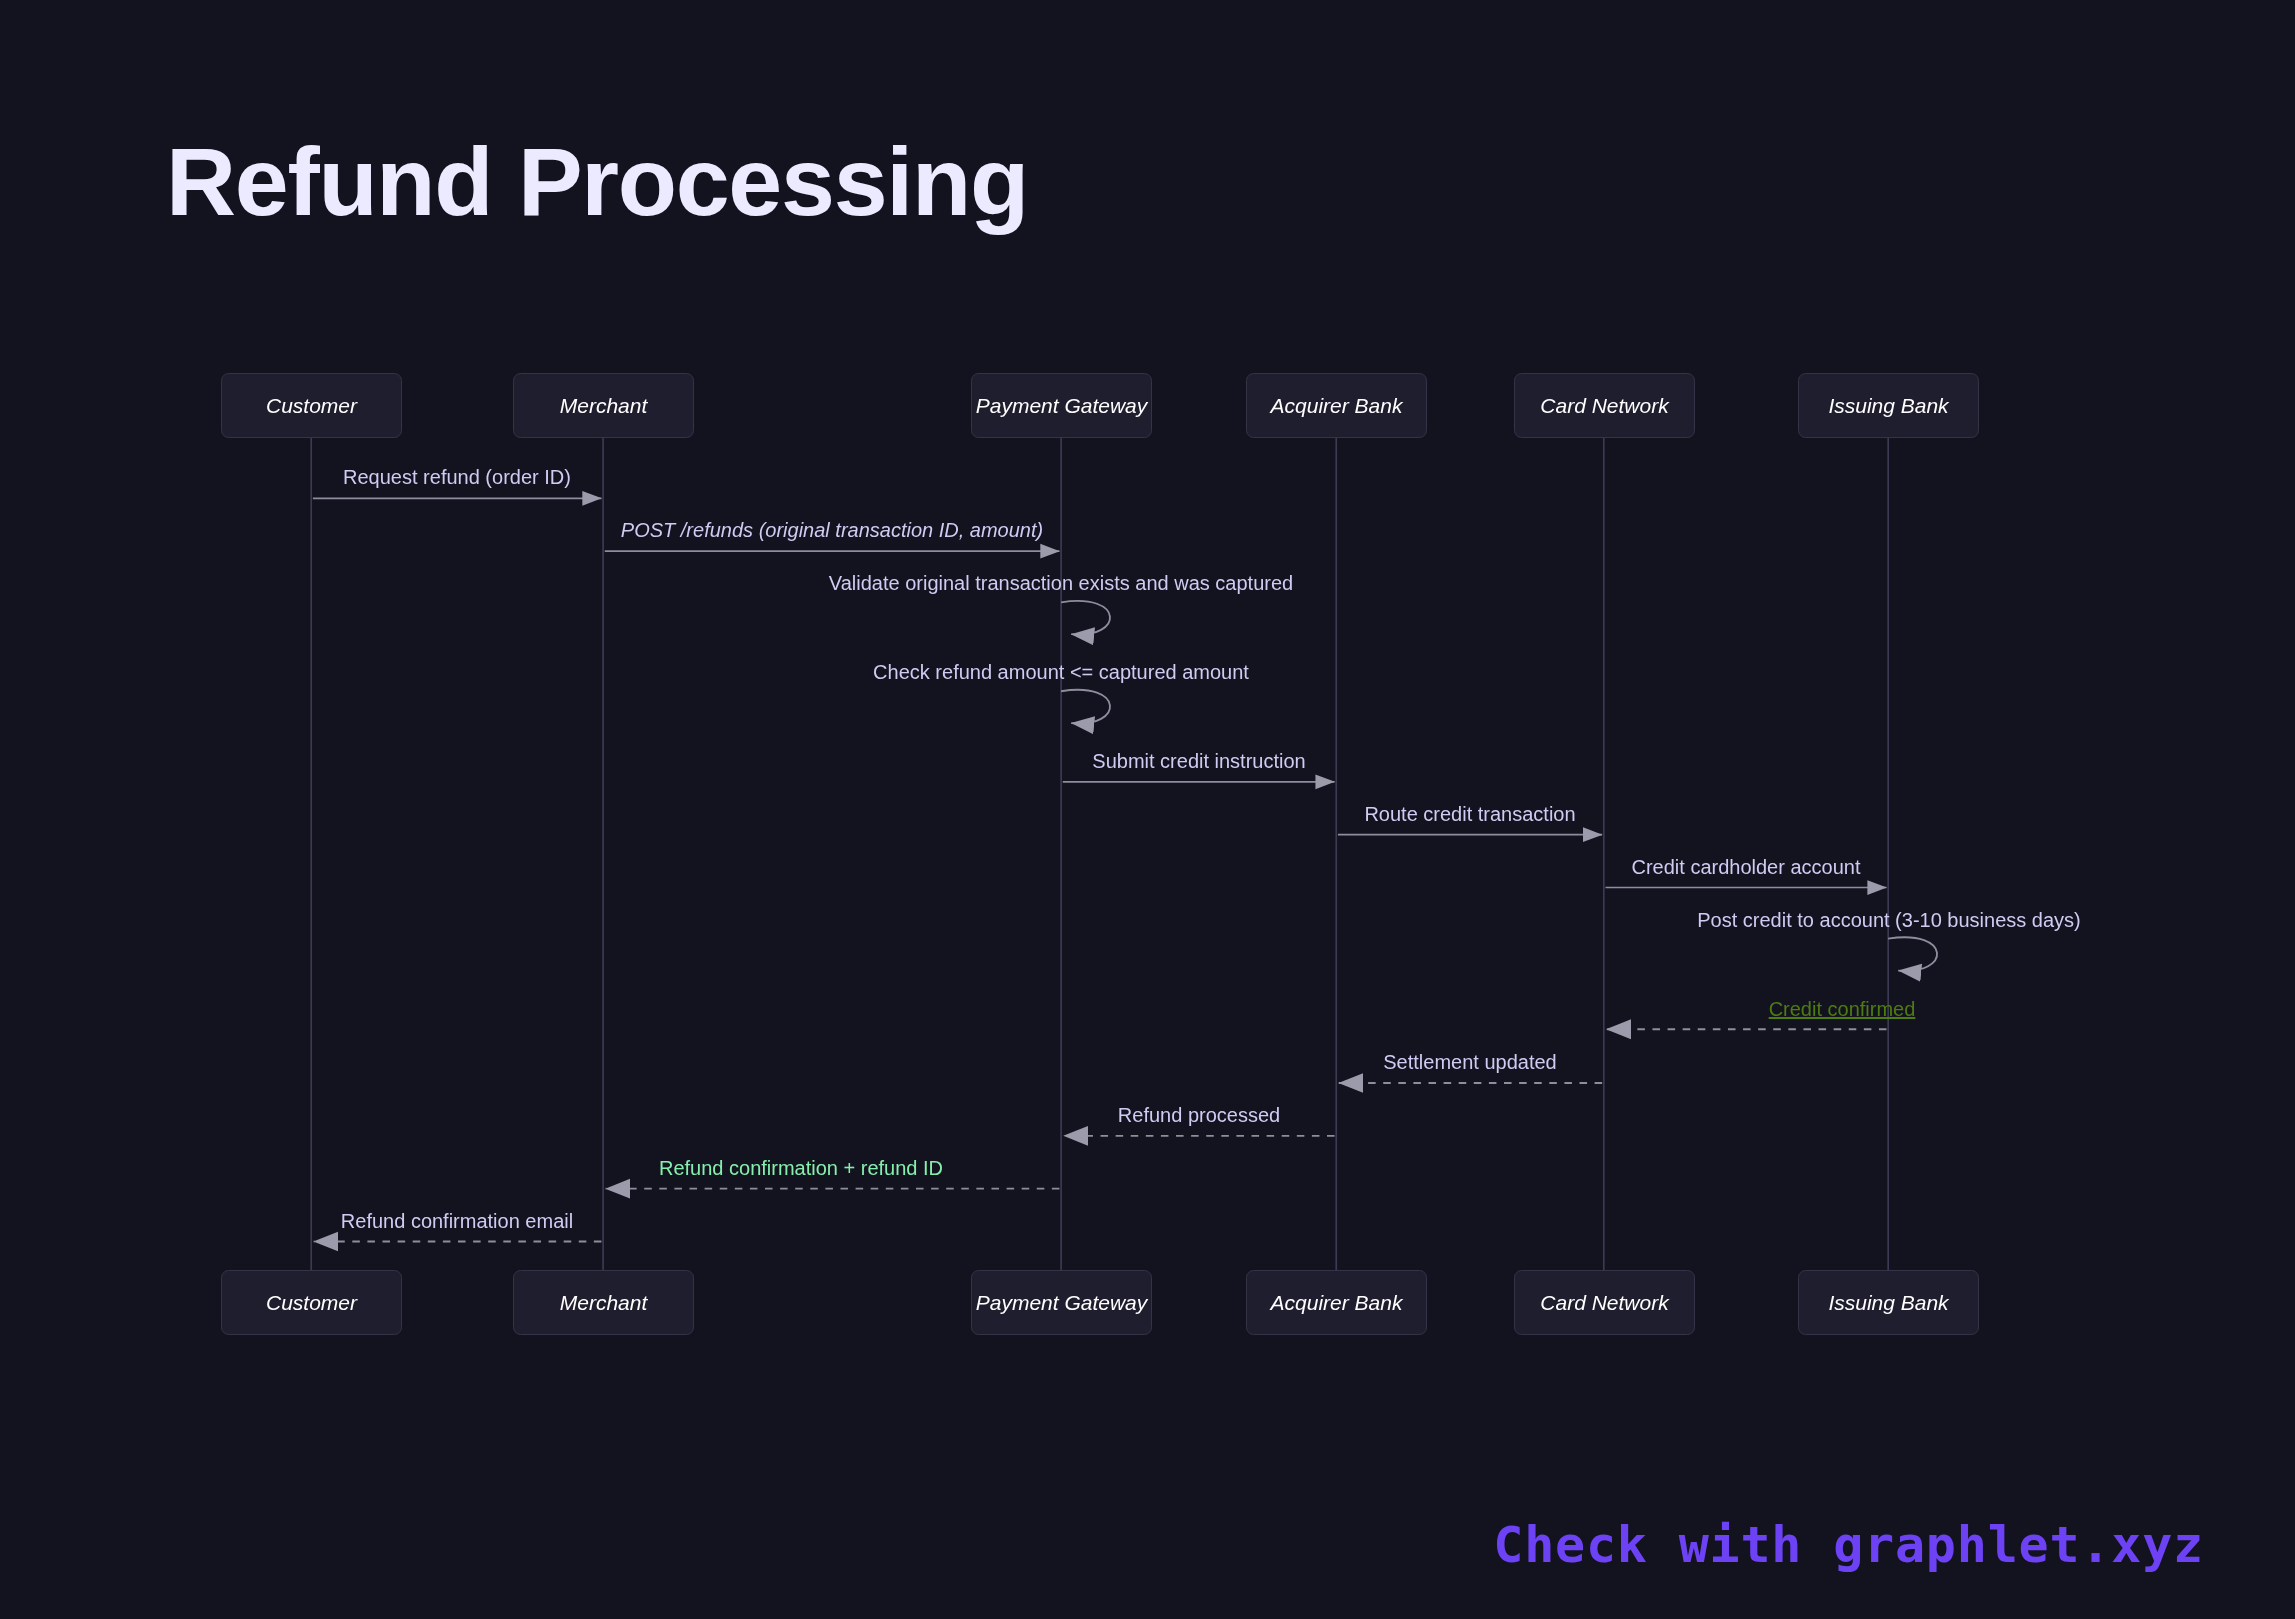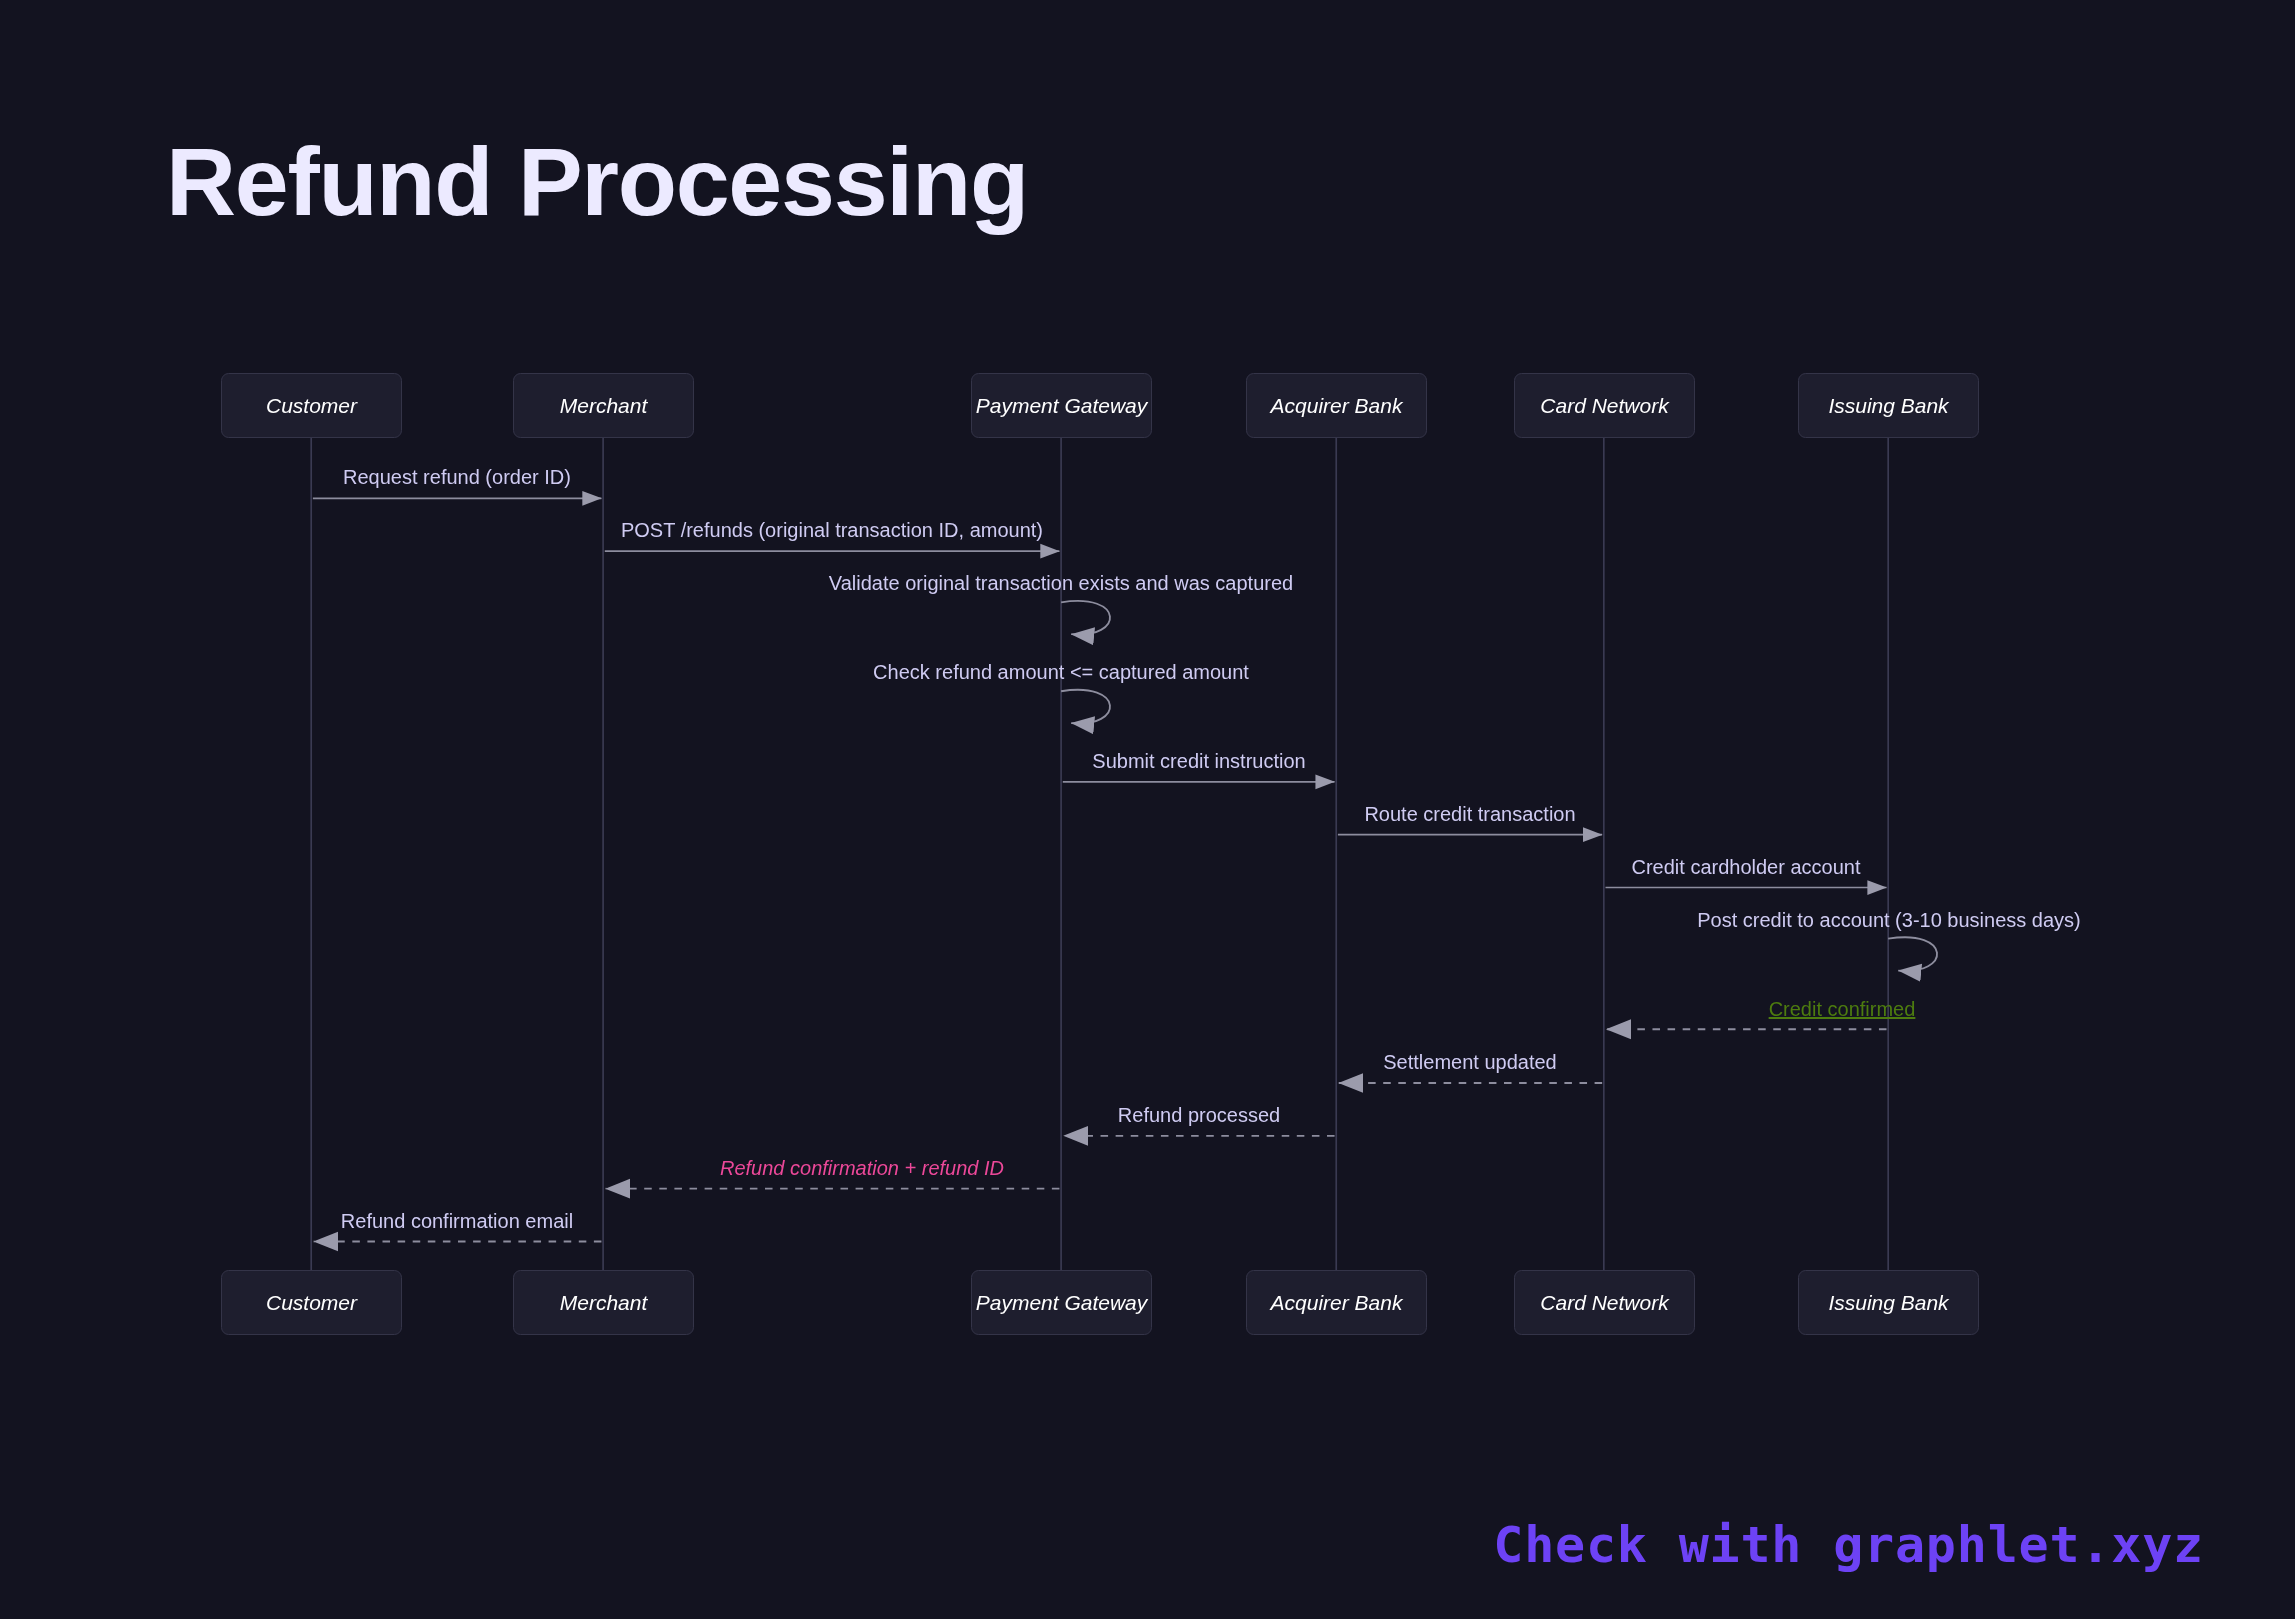"POST /refunds (original transaction ID," div.msg-label { font-style: none -> italic }
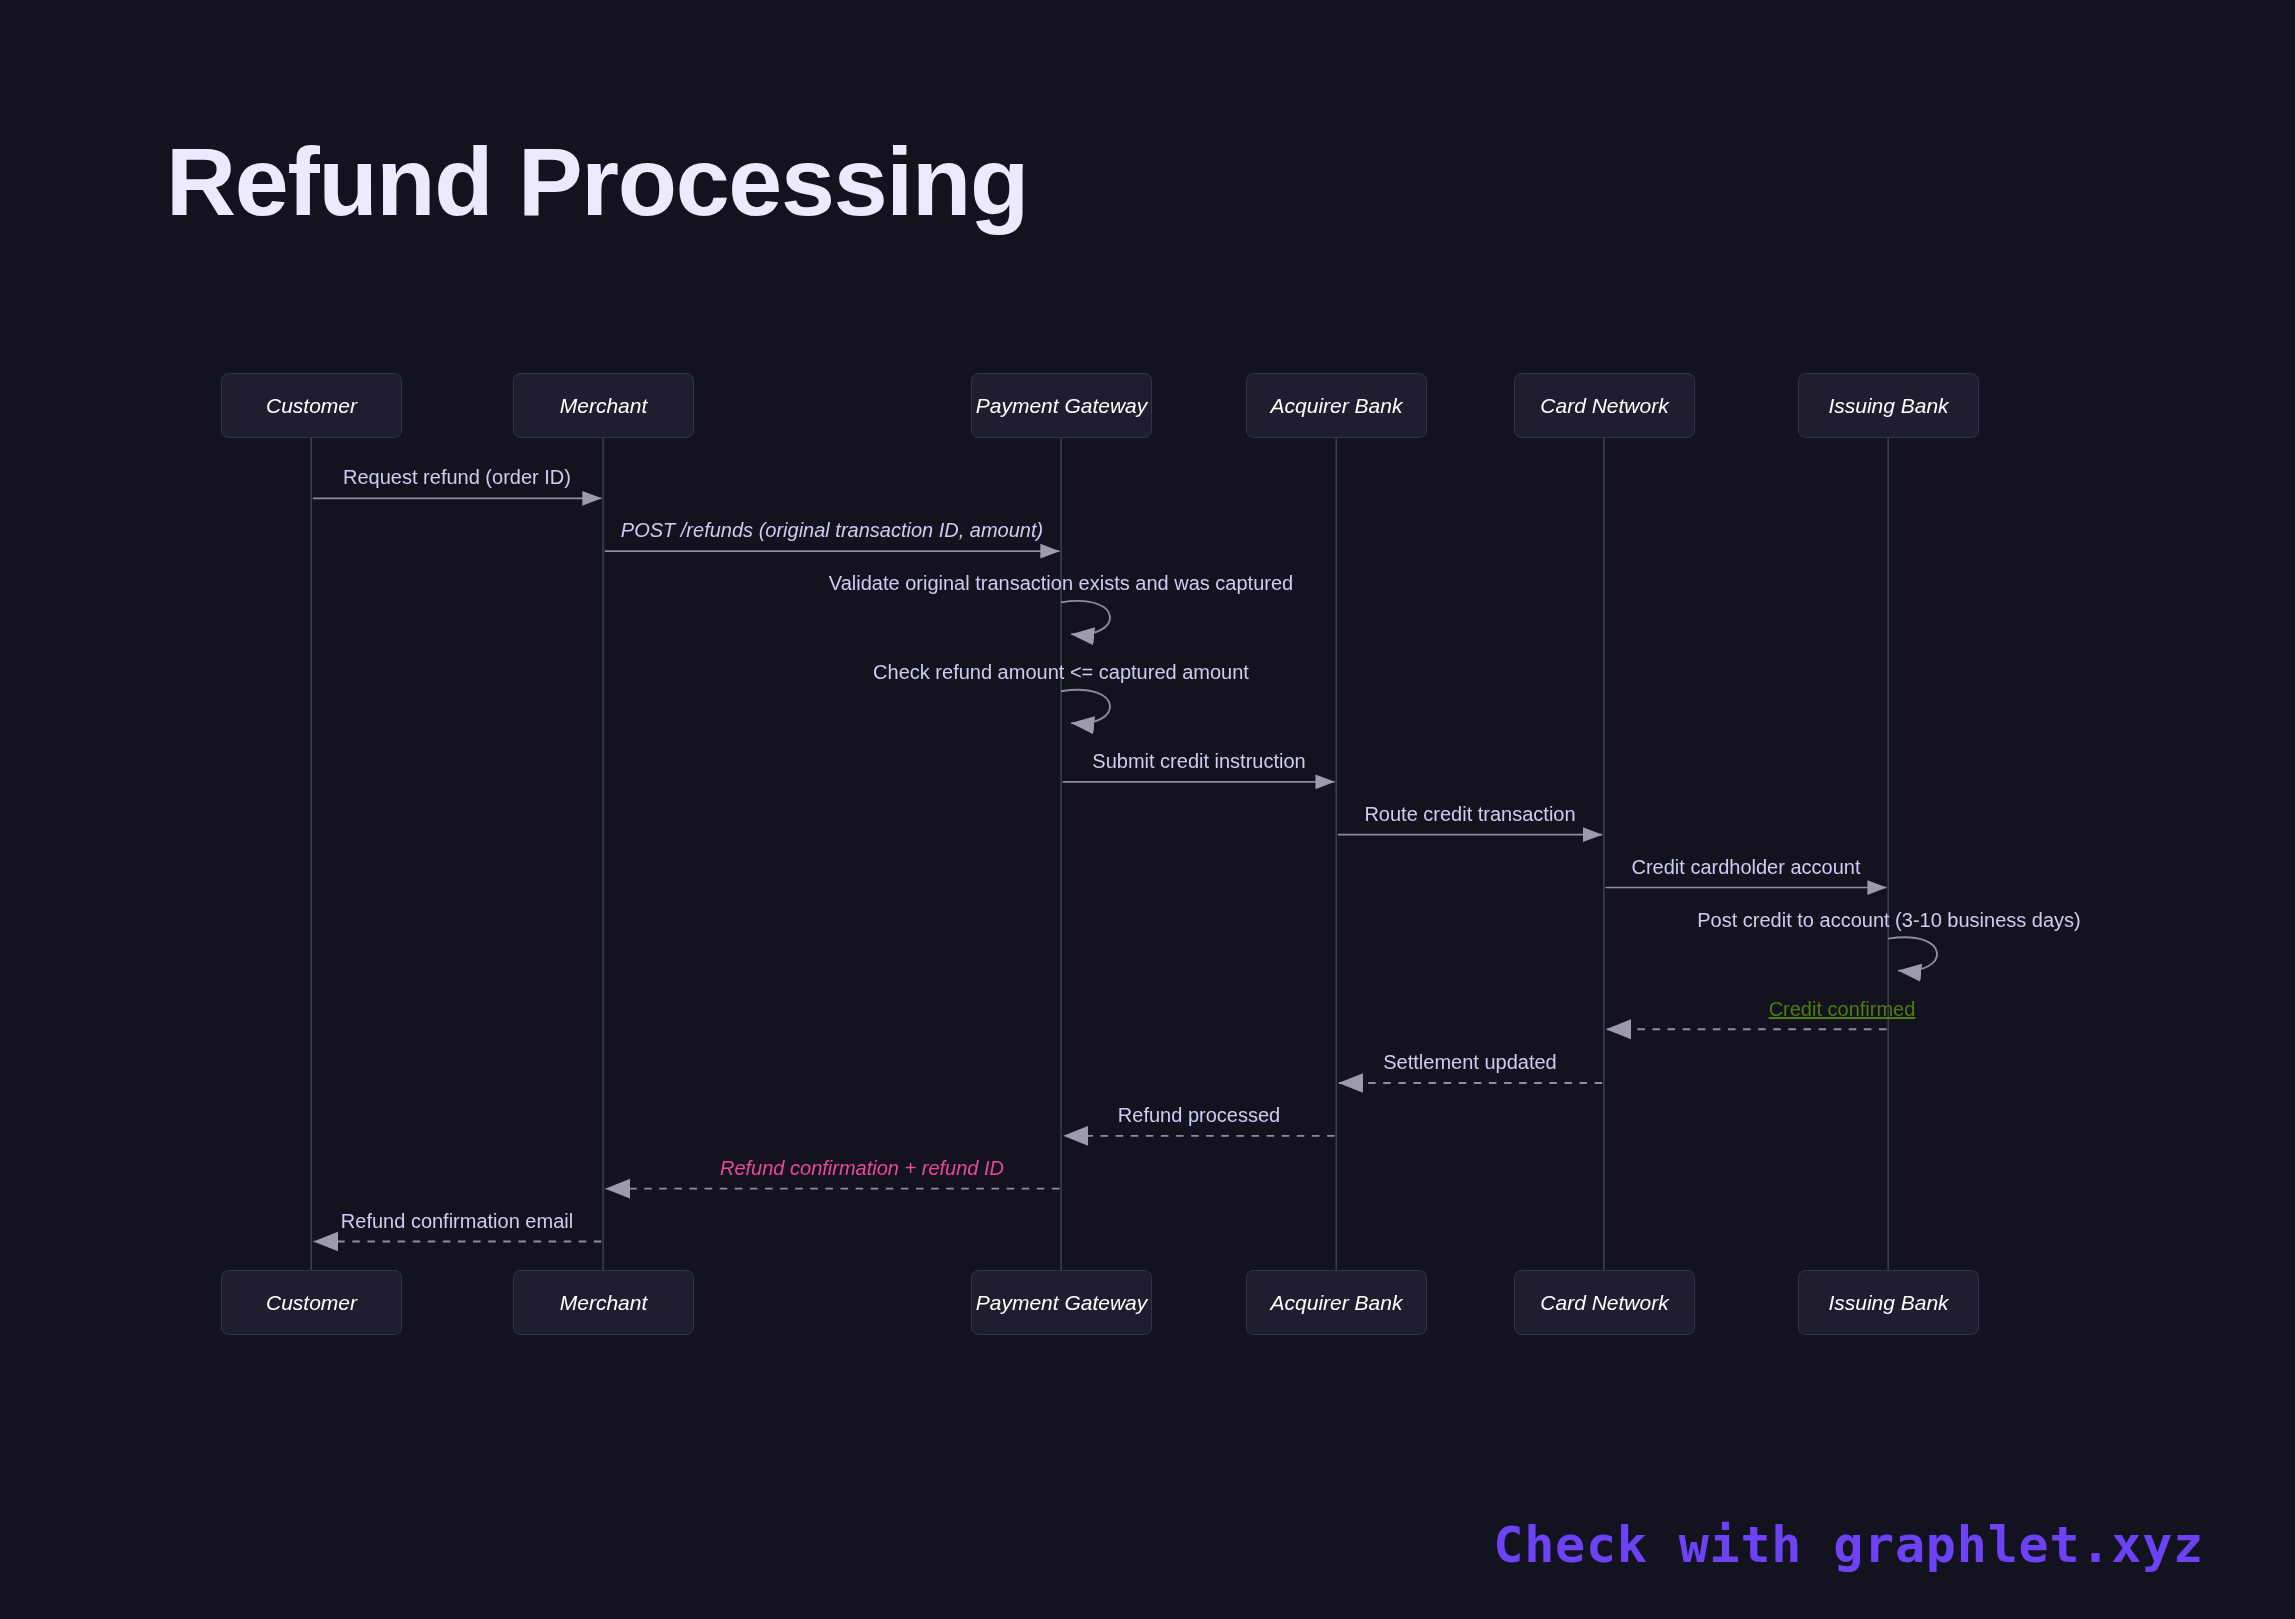"Refund confirmation + refund ID" div.msg-label { color: #ec4899 -> #86efac; font-style: italic -> none; left: 862px -> 801px }
